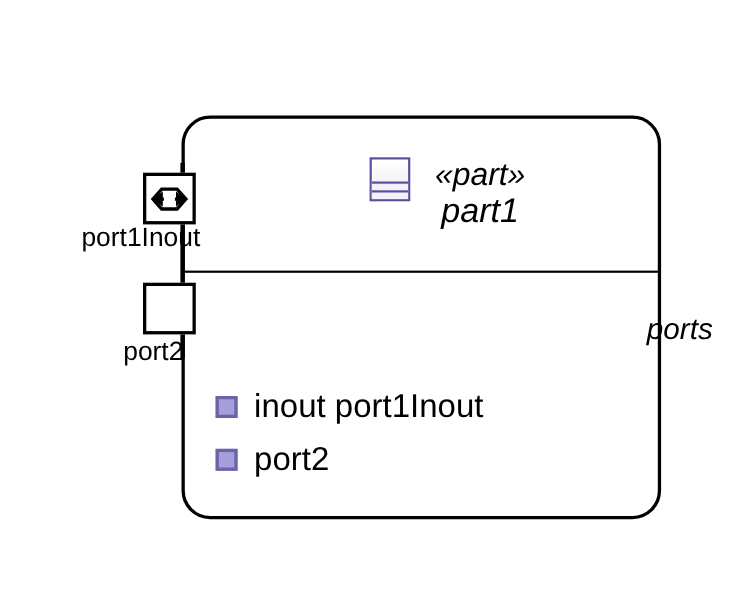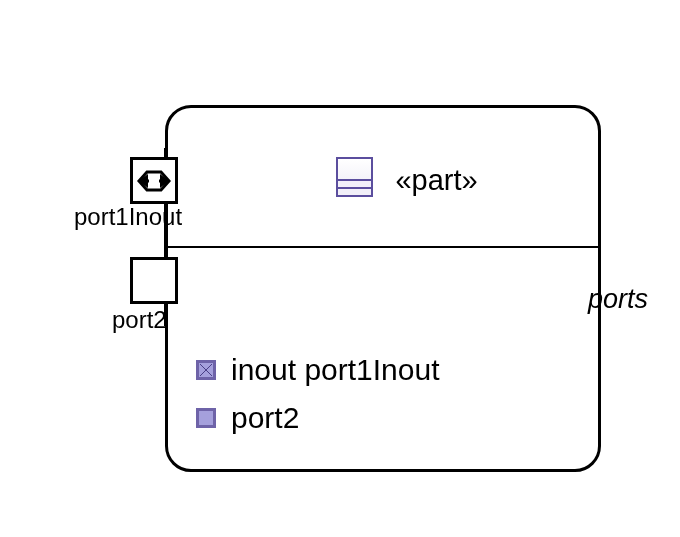"«part»" .header-inner { align-items: flex-end -> flex-start; font-style: none -> italic }
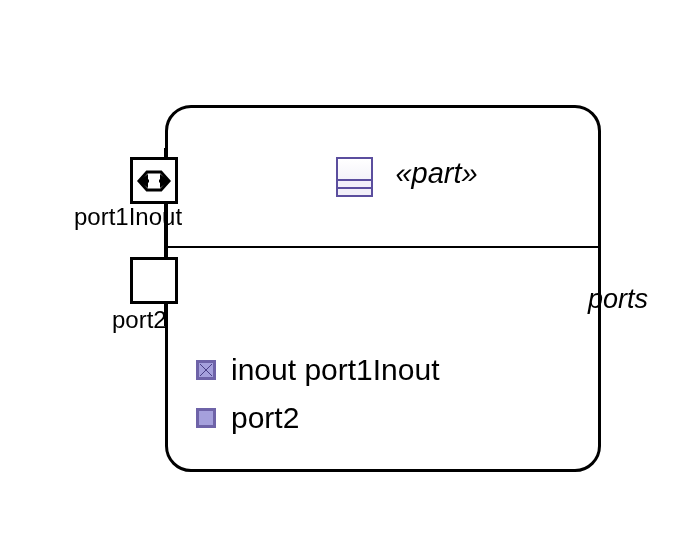"part1" div.part-name { html: none -> <div>part1</div> }
